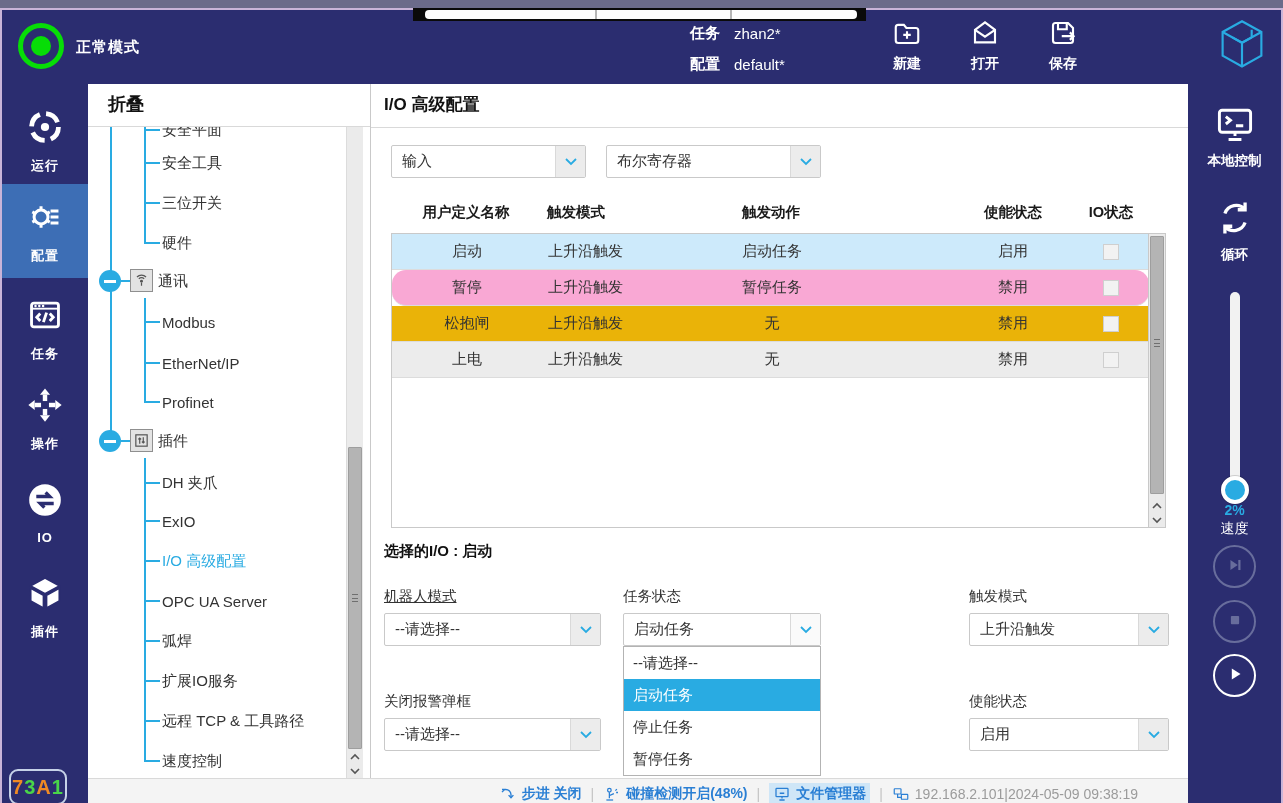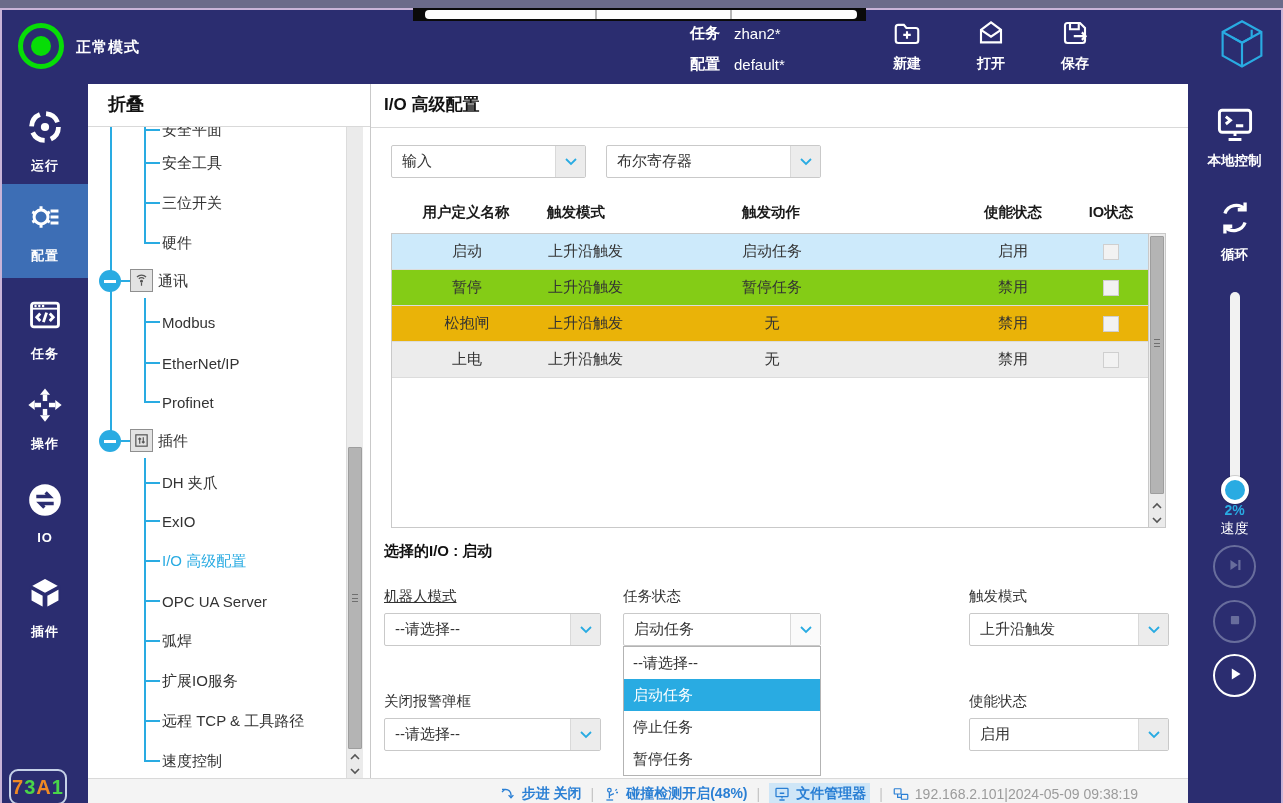"新建" .tb-actions { gap: 26px -> 20px }
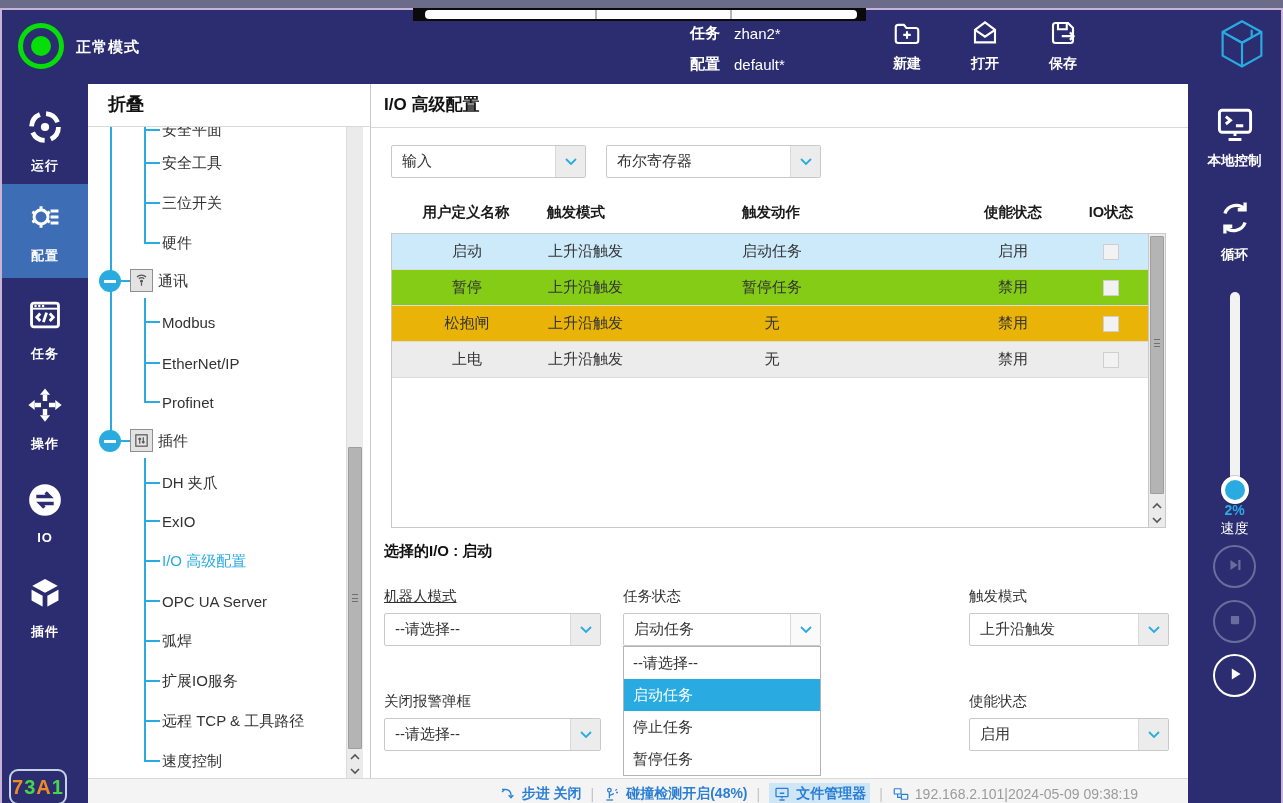"暂停" div.trow { background: #84cc16 -> #f9a8d4; border-radius: none -> 14px }
